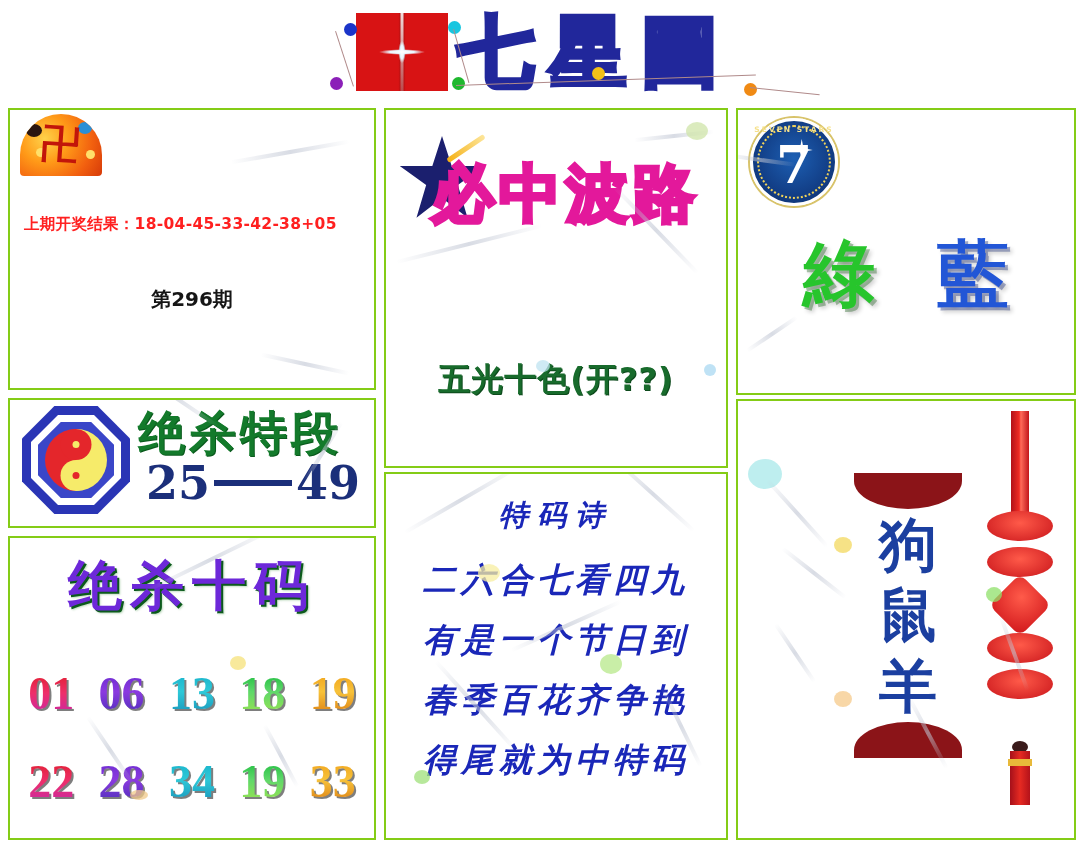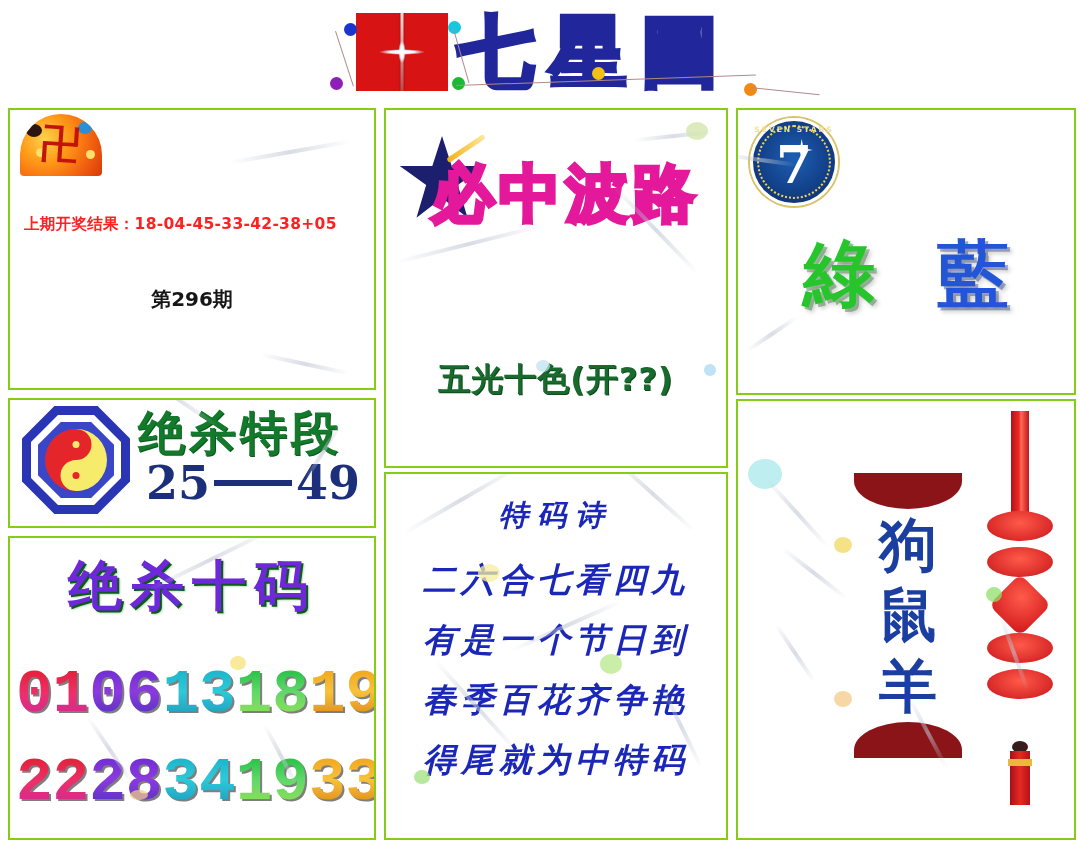"01" .num { font-family: Liberation Mono, monospace -> Liberation Serif, serif; font-size: 61px -> 46px }
